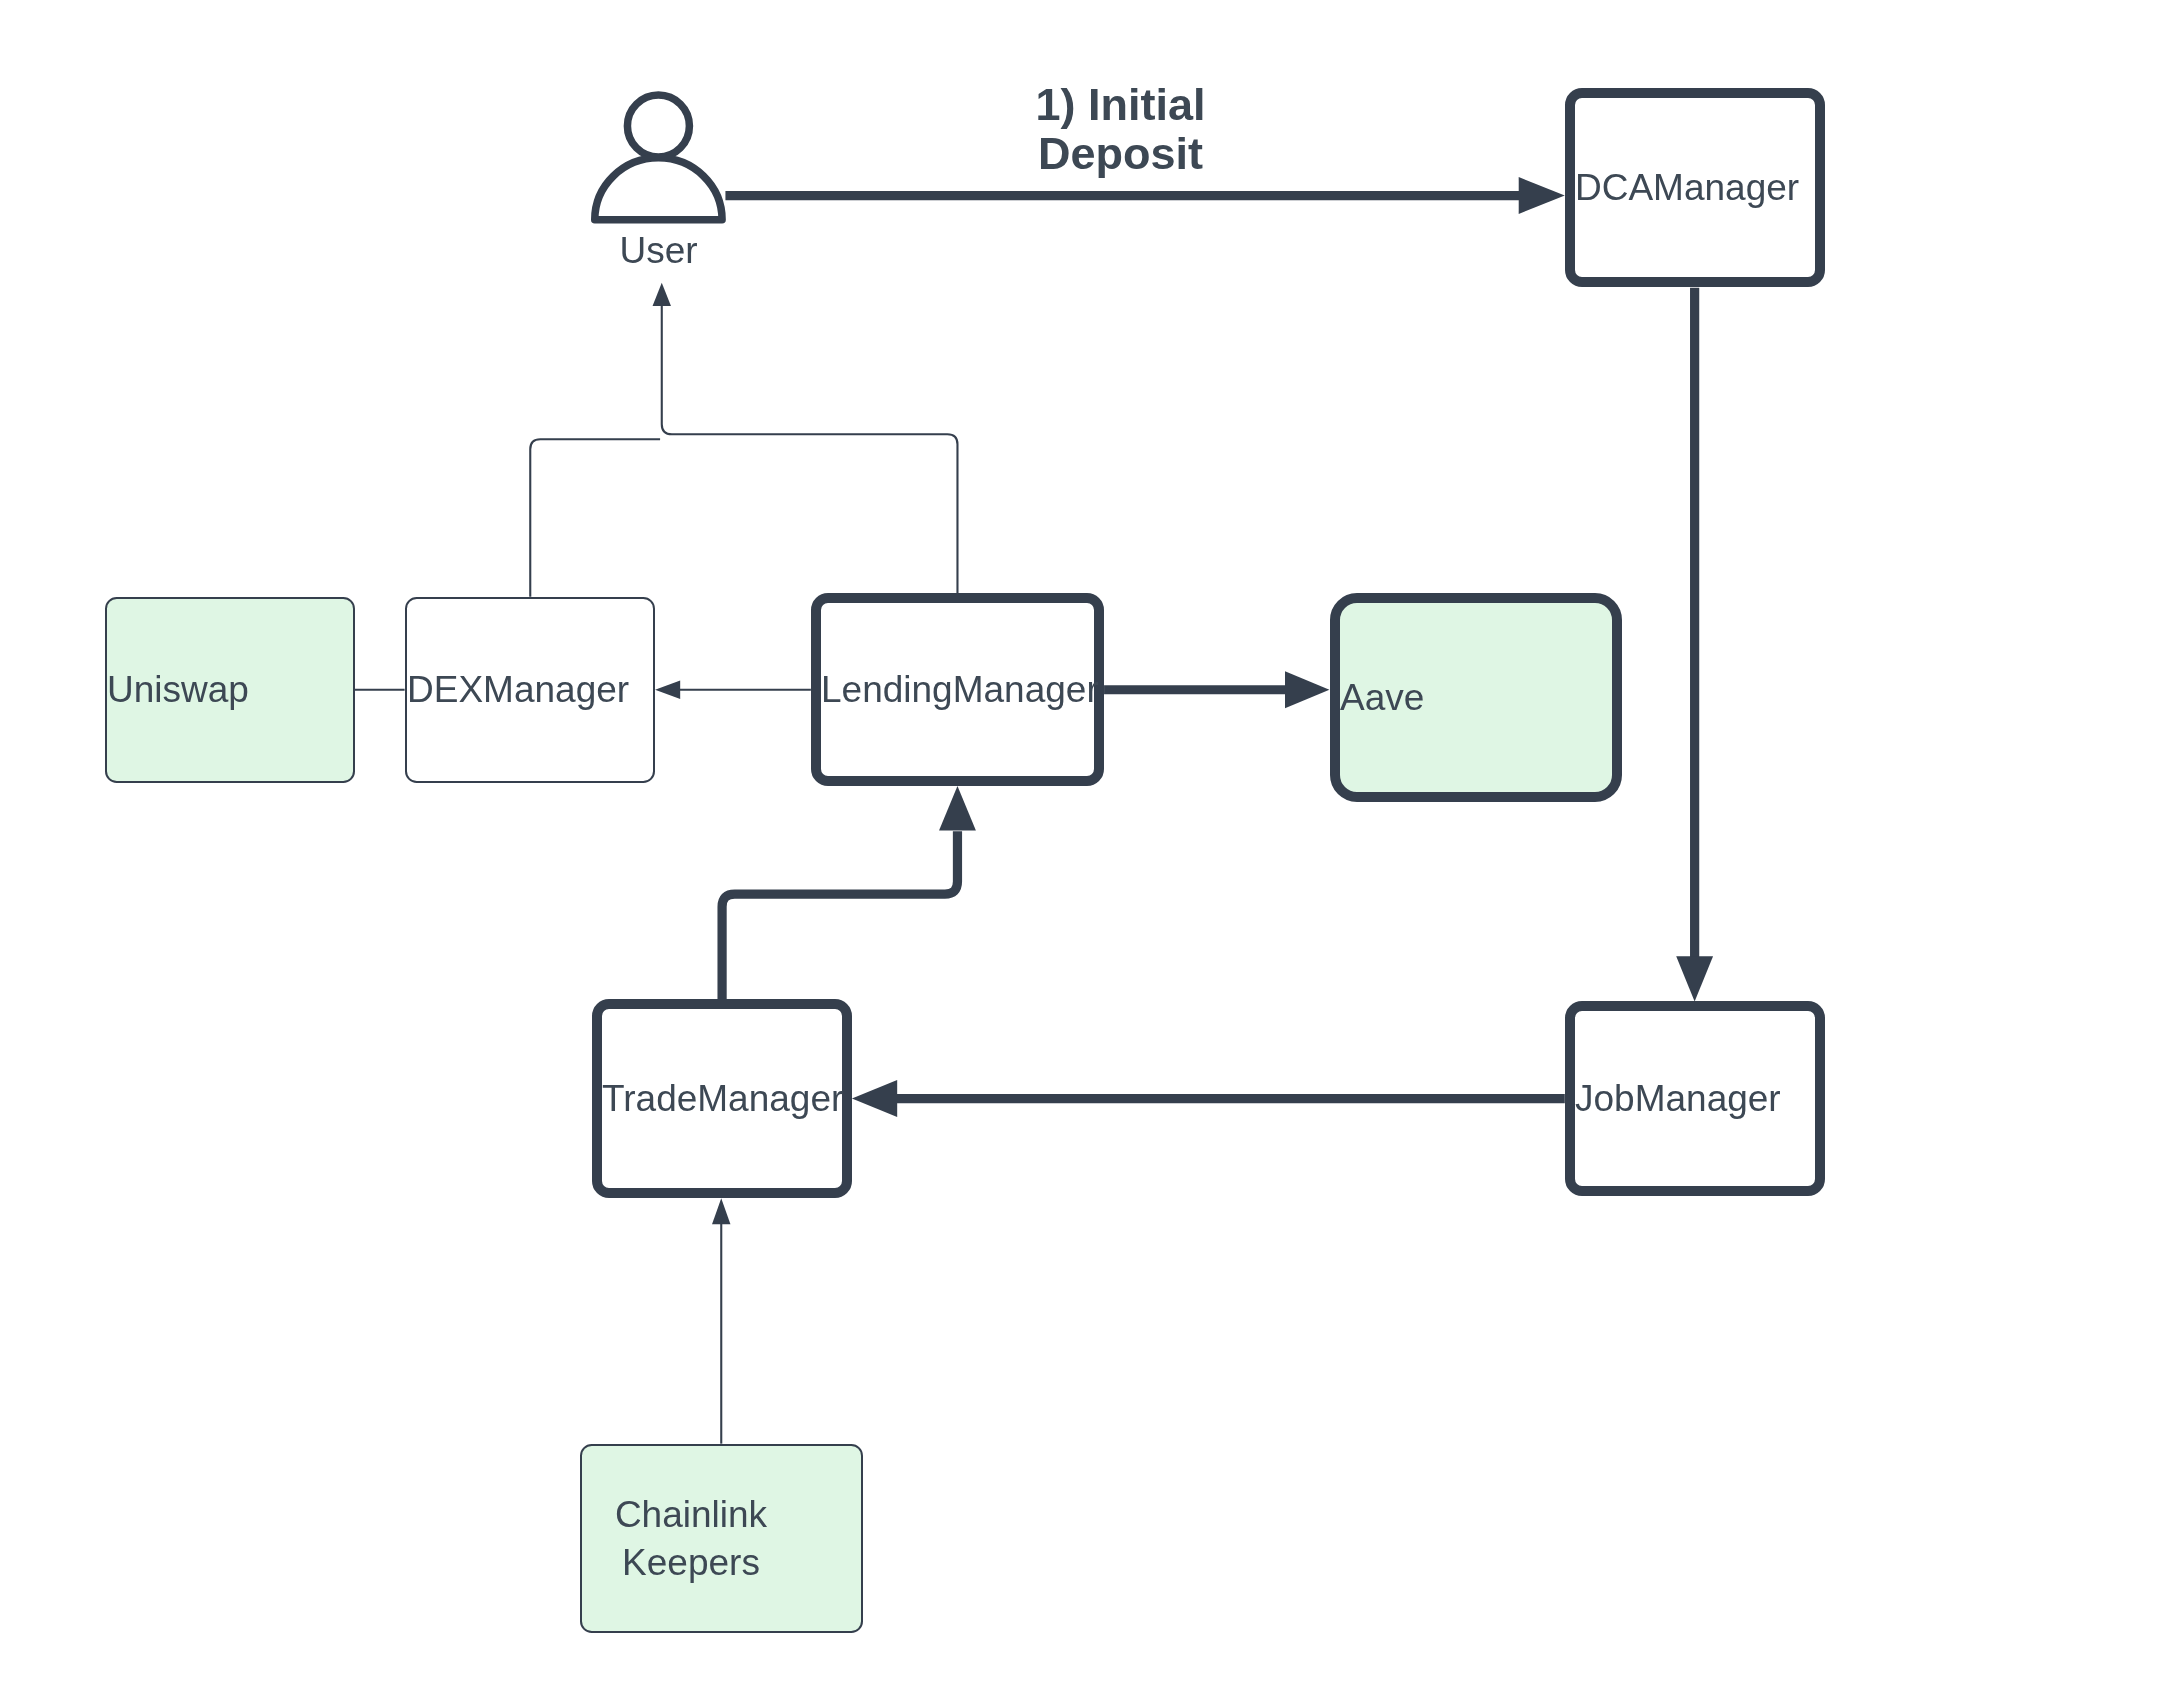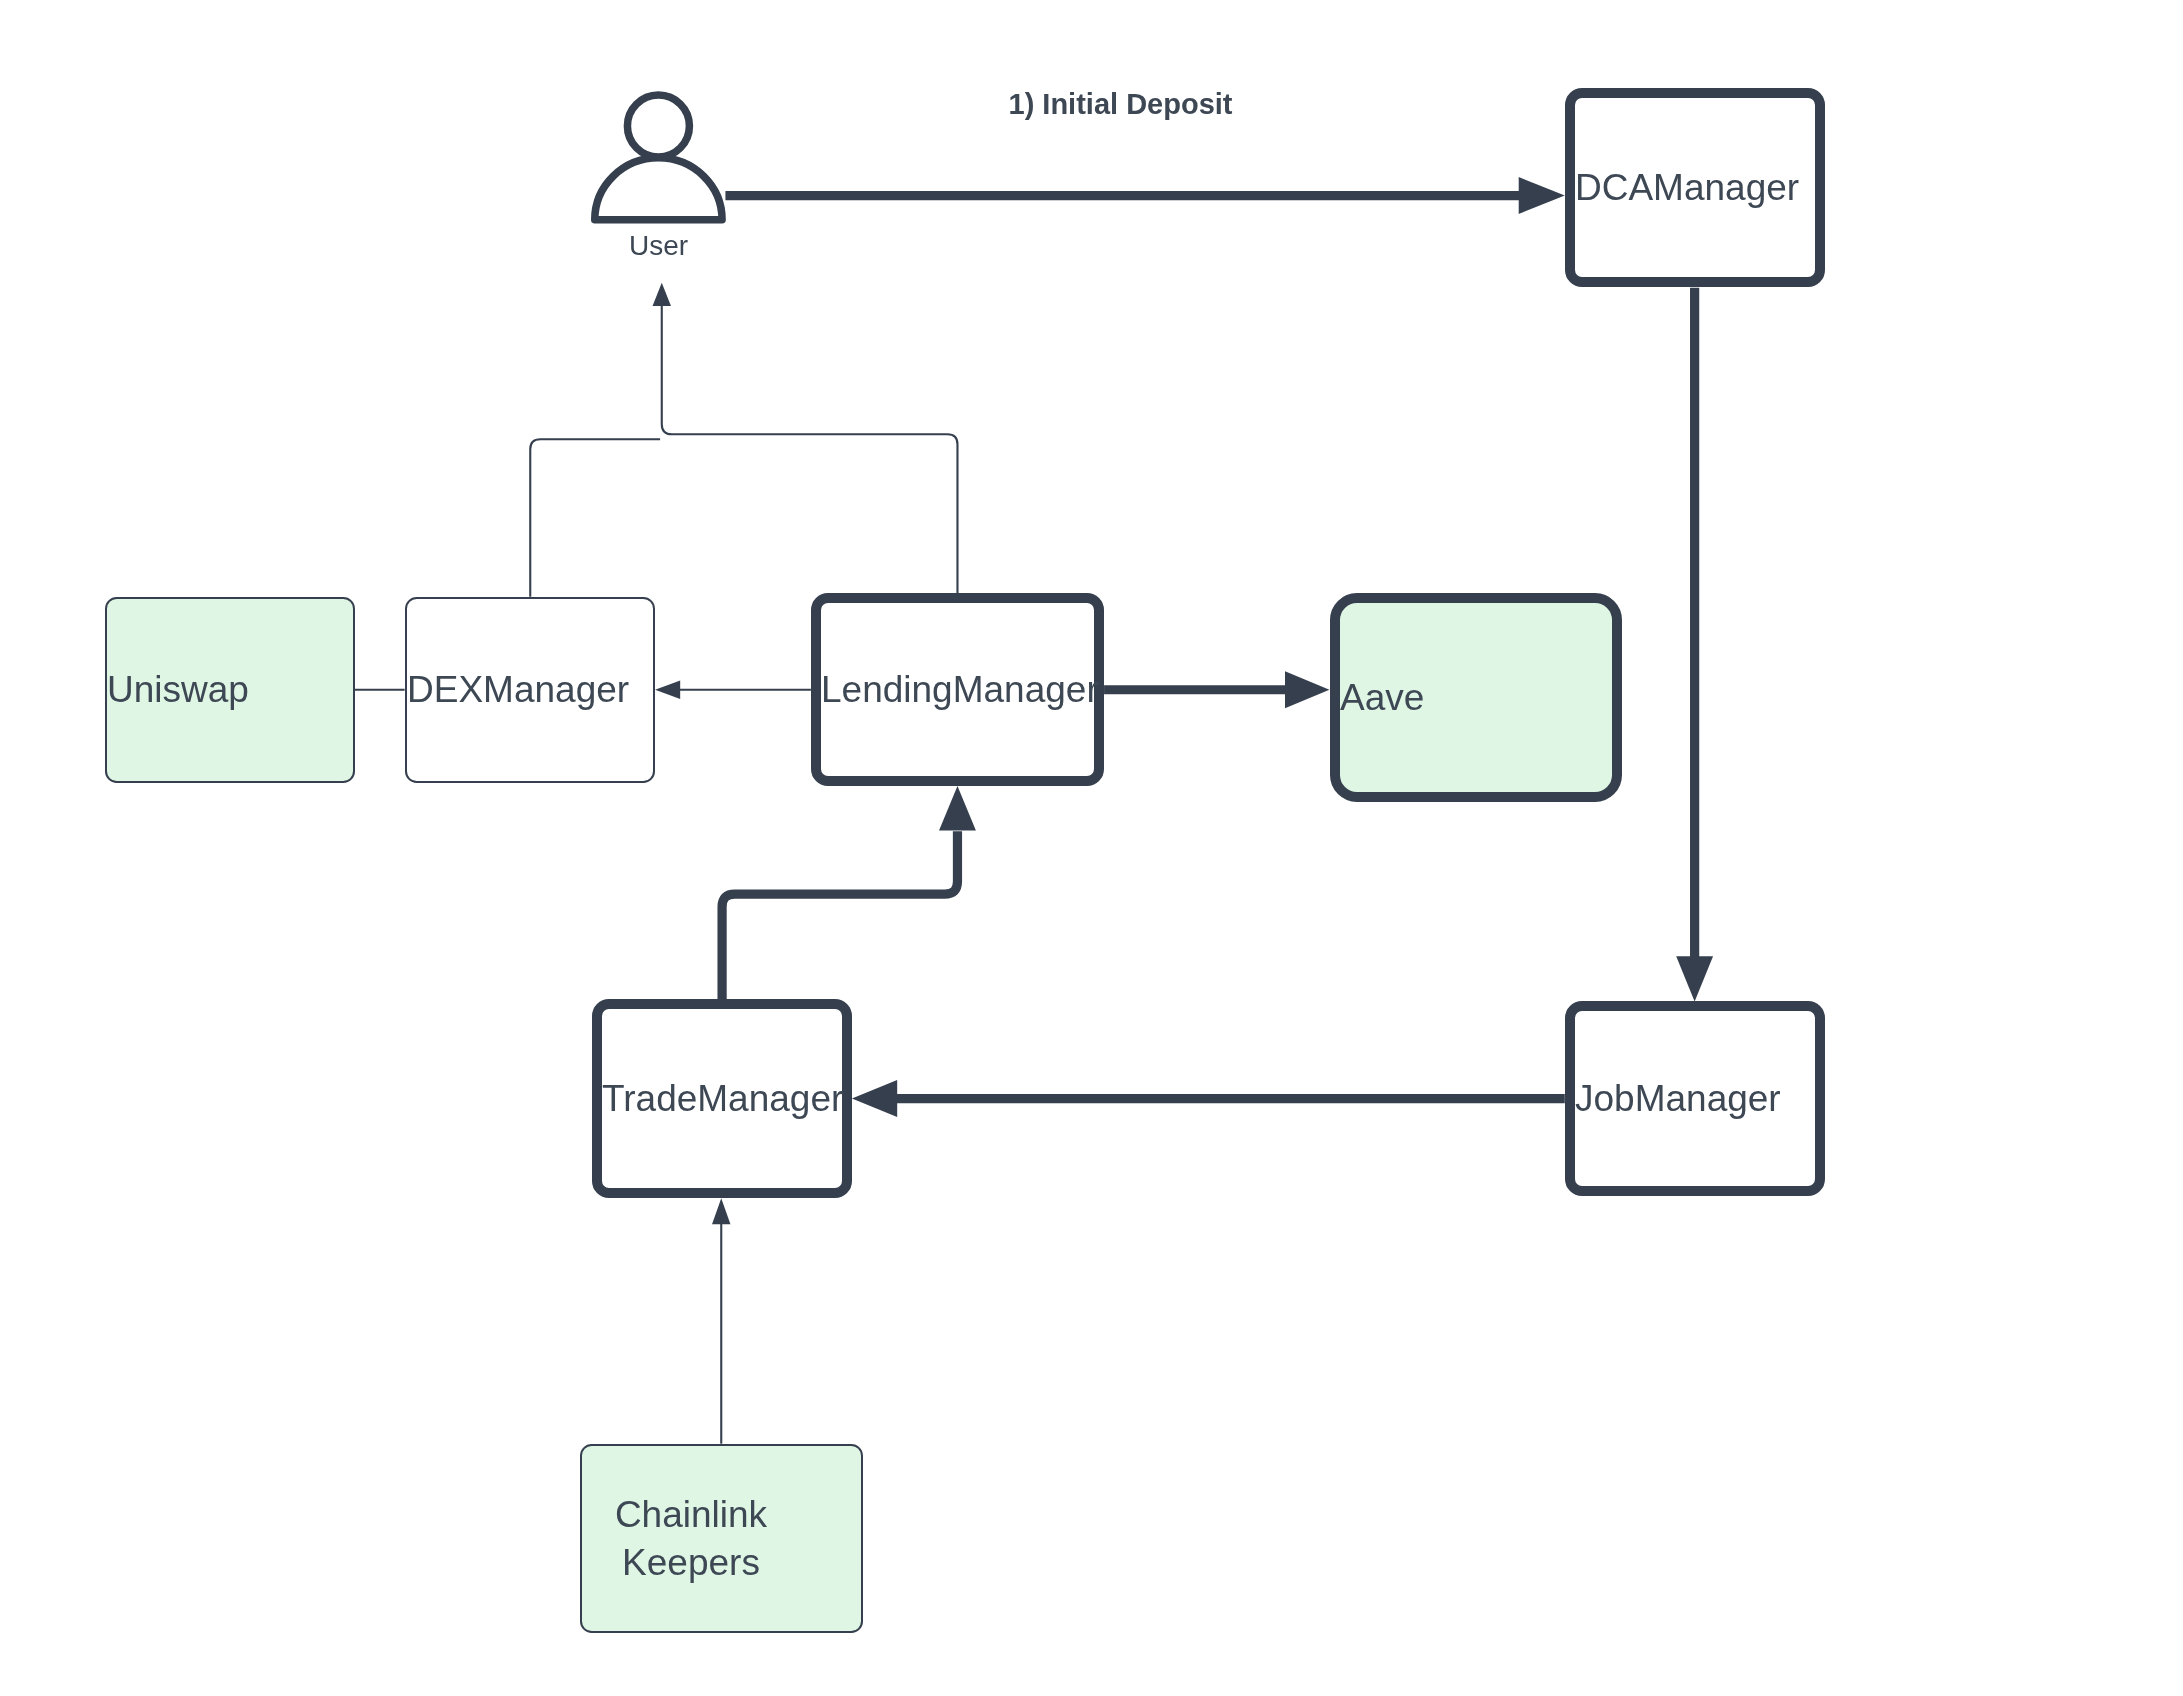"1) Initial Deposit" .annotation { font-size: 29px -> 45px }
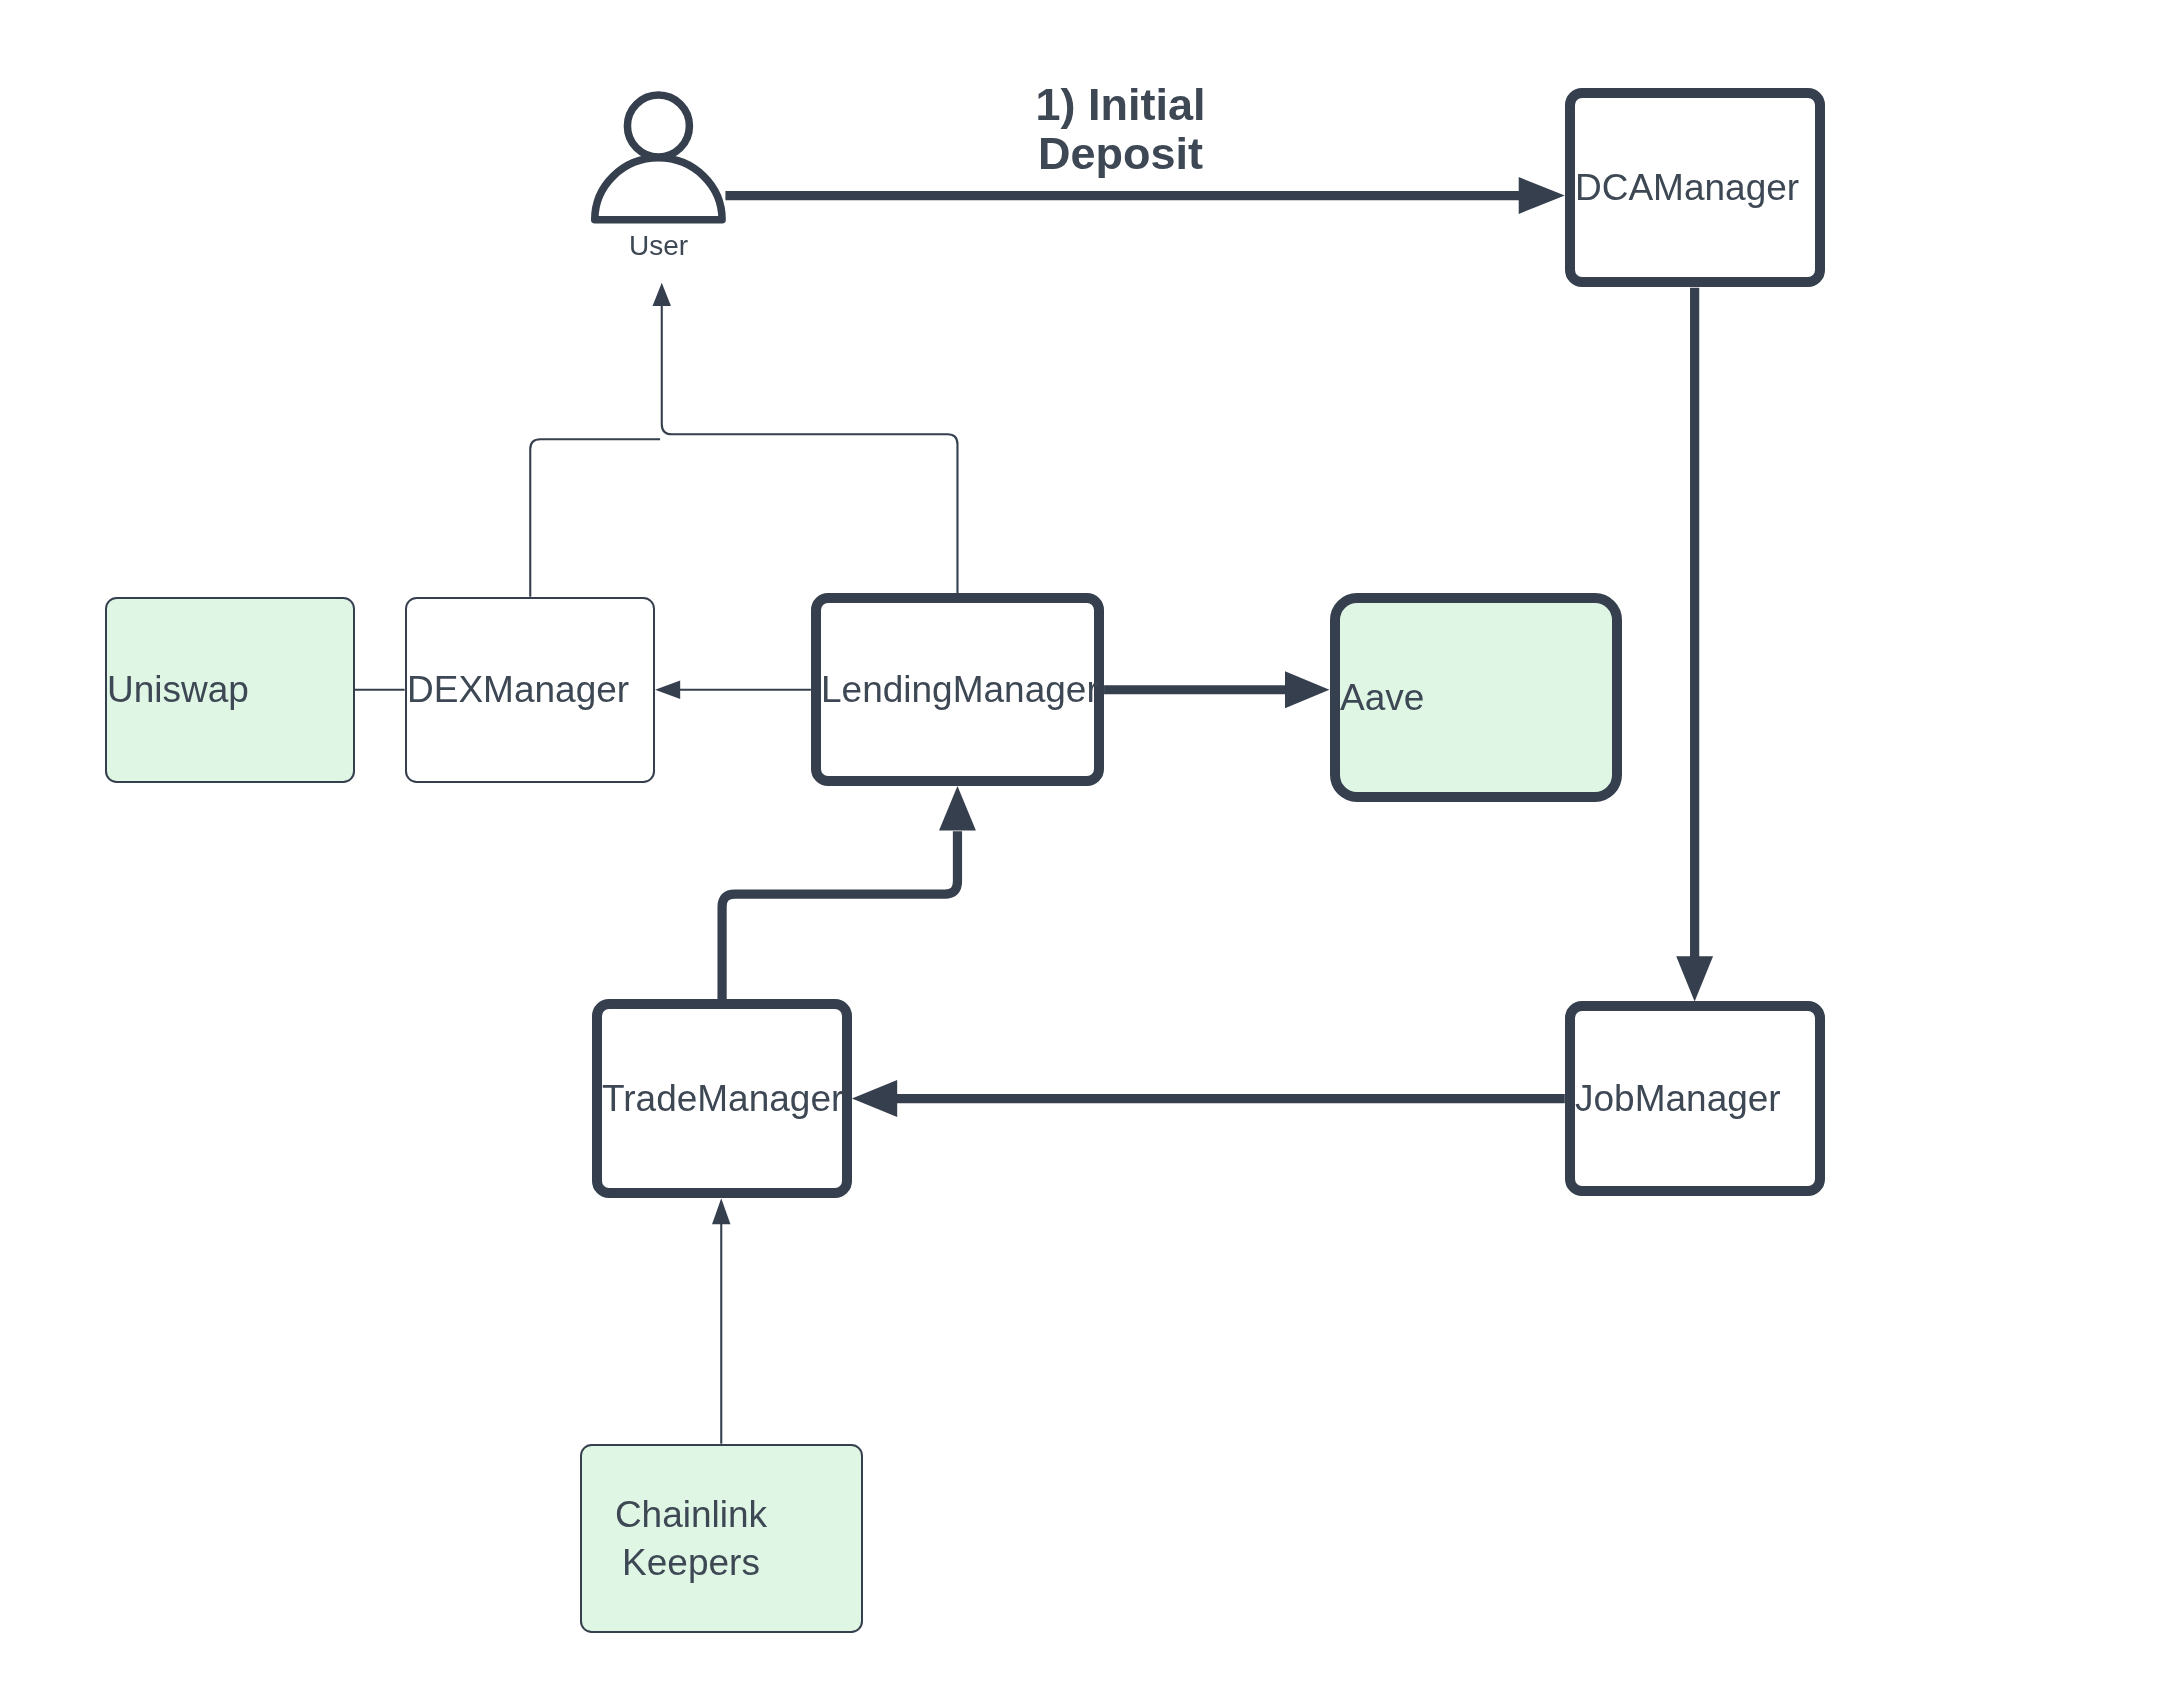"User" .freelabel { font-size: 28px -> 37px }
